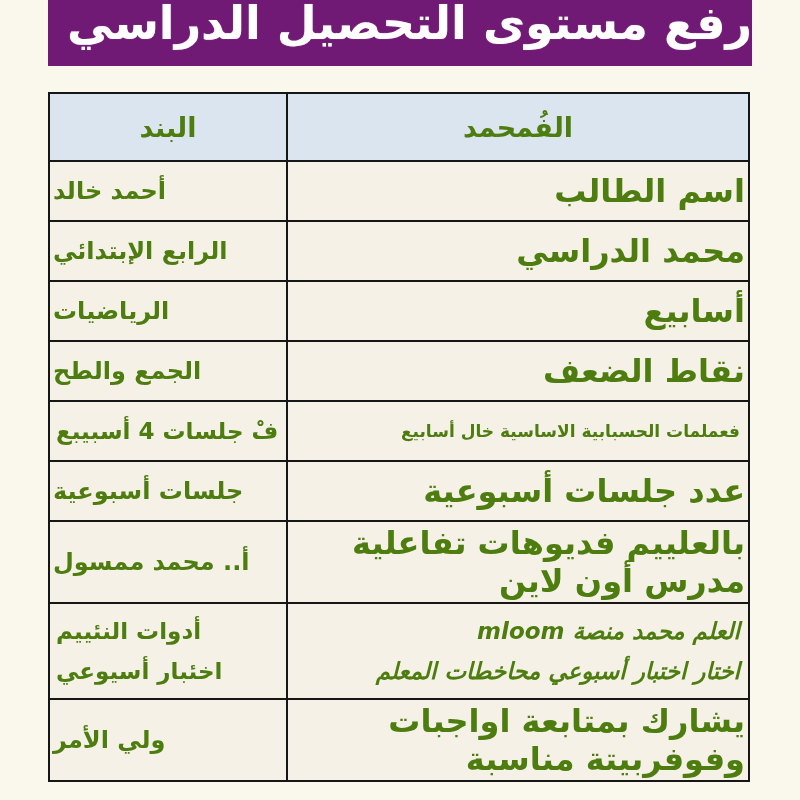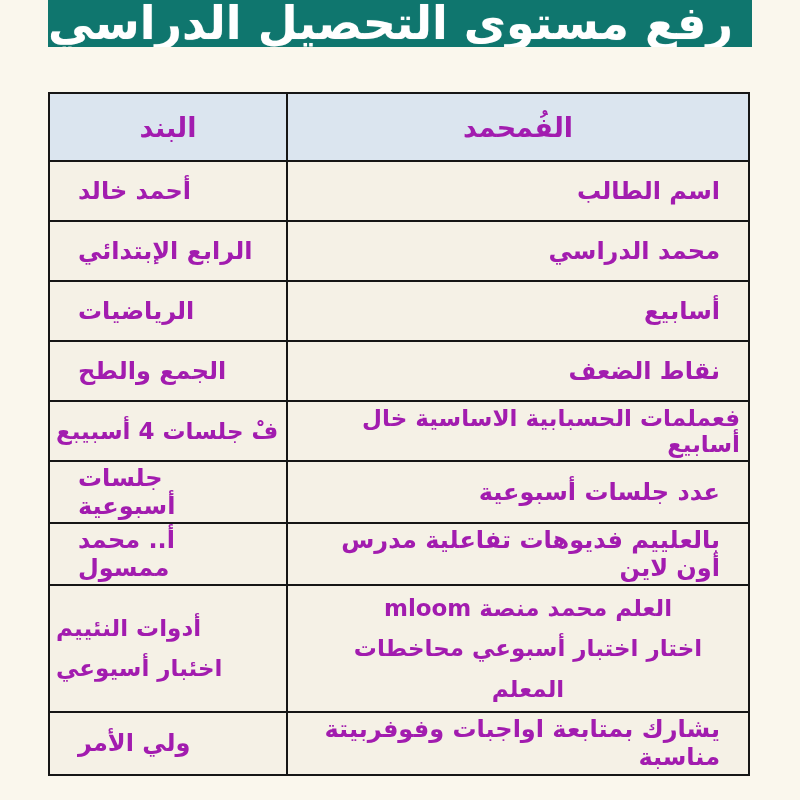"رفع مستوى التحصيل الدراسي" .banner { background: #0f766e -> #701a75; height: 47px -> 66px; justify-content: flex-end -> flex-start }
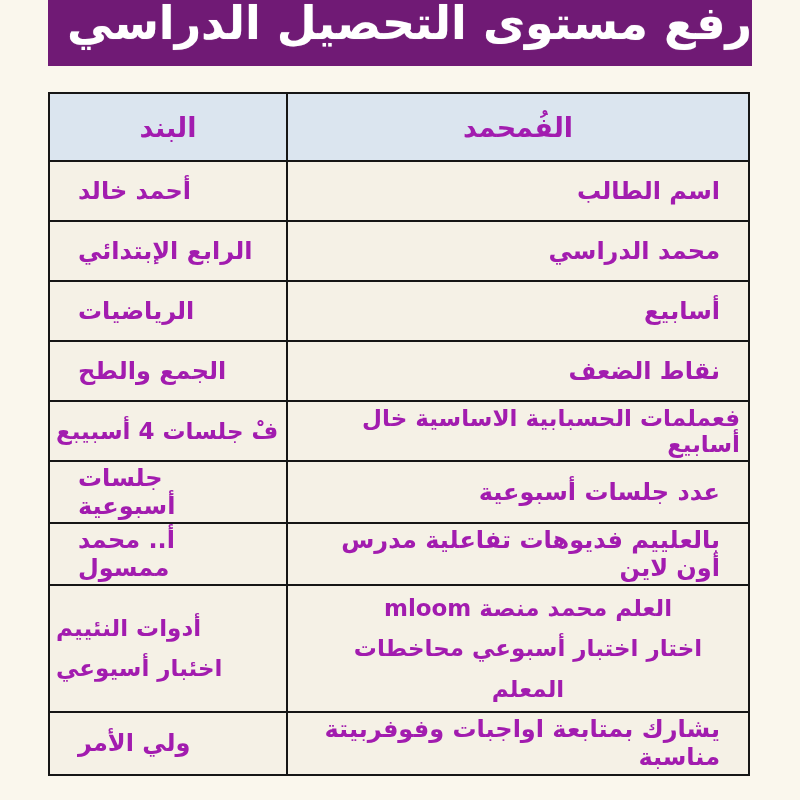"البند" table.grid td, table.grid th { color: #a21caf -> #4d7c0f; padding: 2px 28px -> 2px 3px }
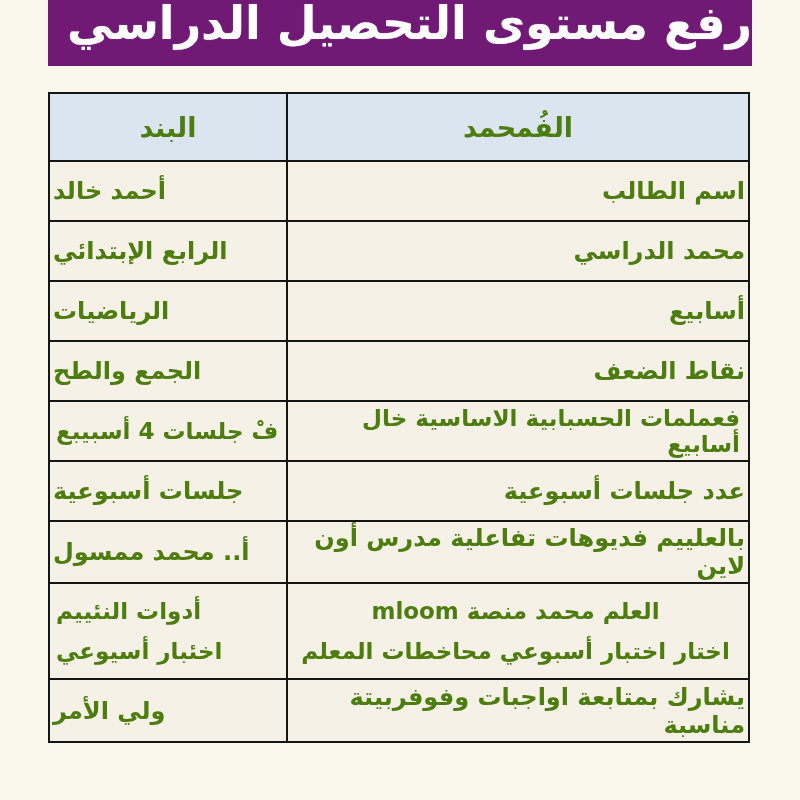"اسم الطالب" td.details { font-size: 24px -> 32px }
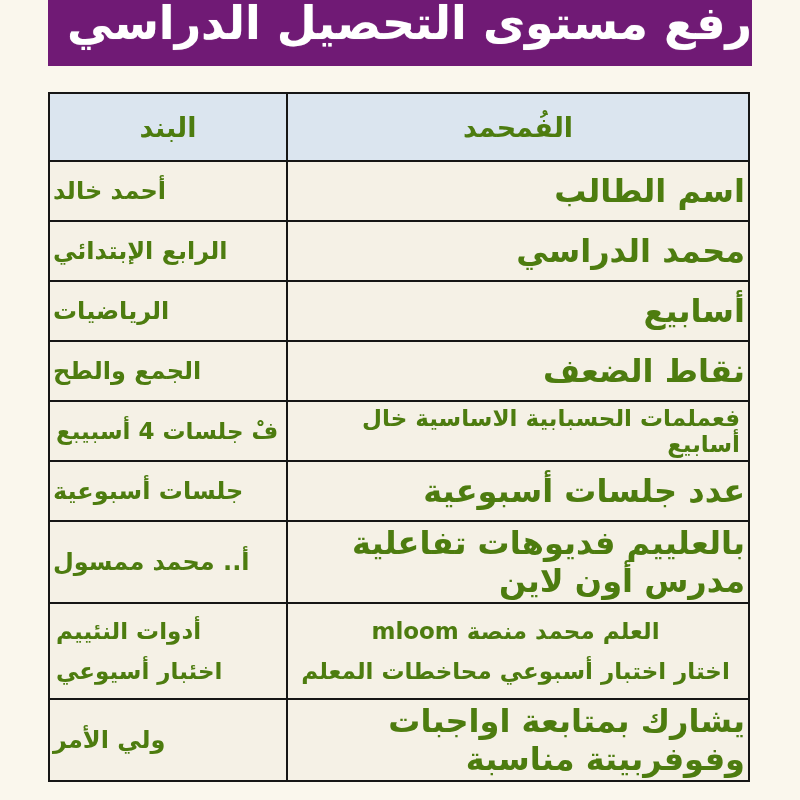"فعملمات الحسبابية الاساسية خال أسابيع" tr.r5 td.details { font-size: 23px -> 17px }
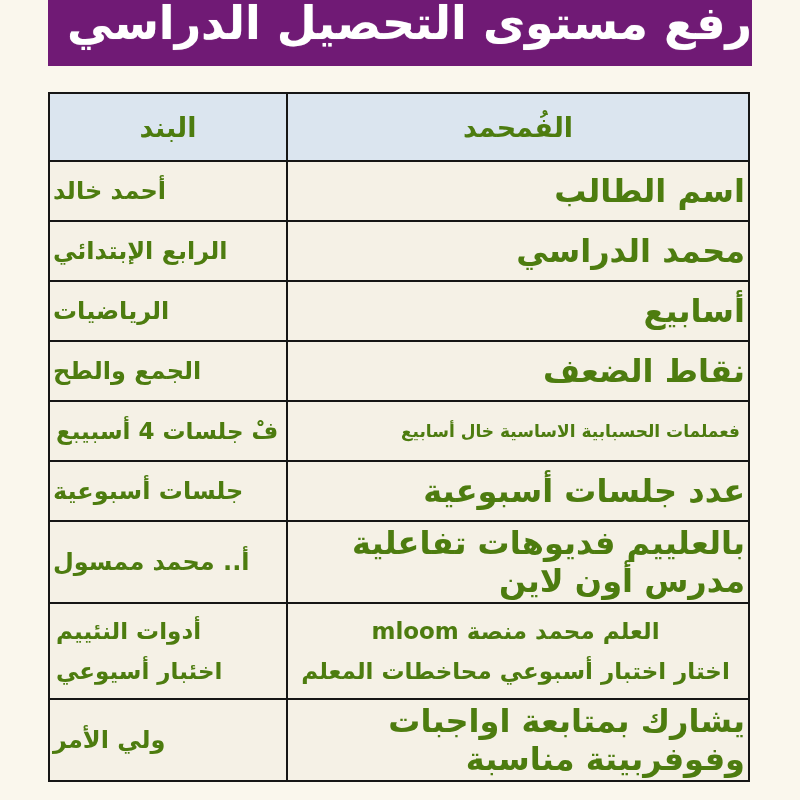"العلم محمد منصة mloom" tr.r8 td.details { font-style: none -> italic; text-align: center -> right }
